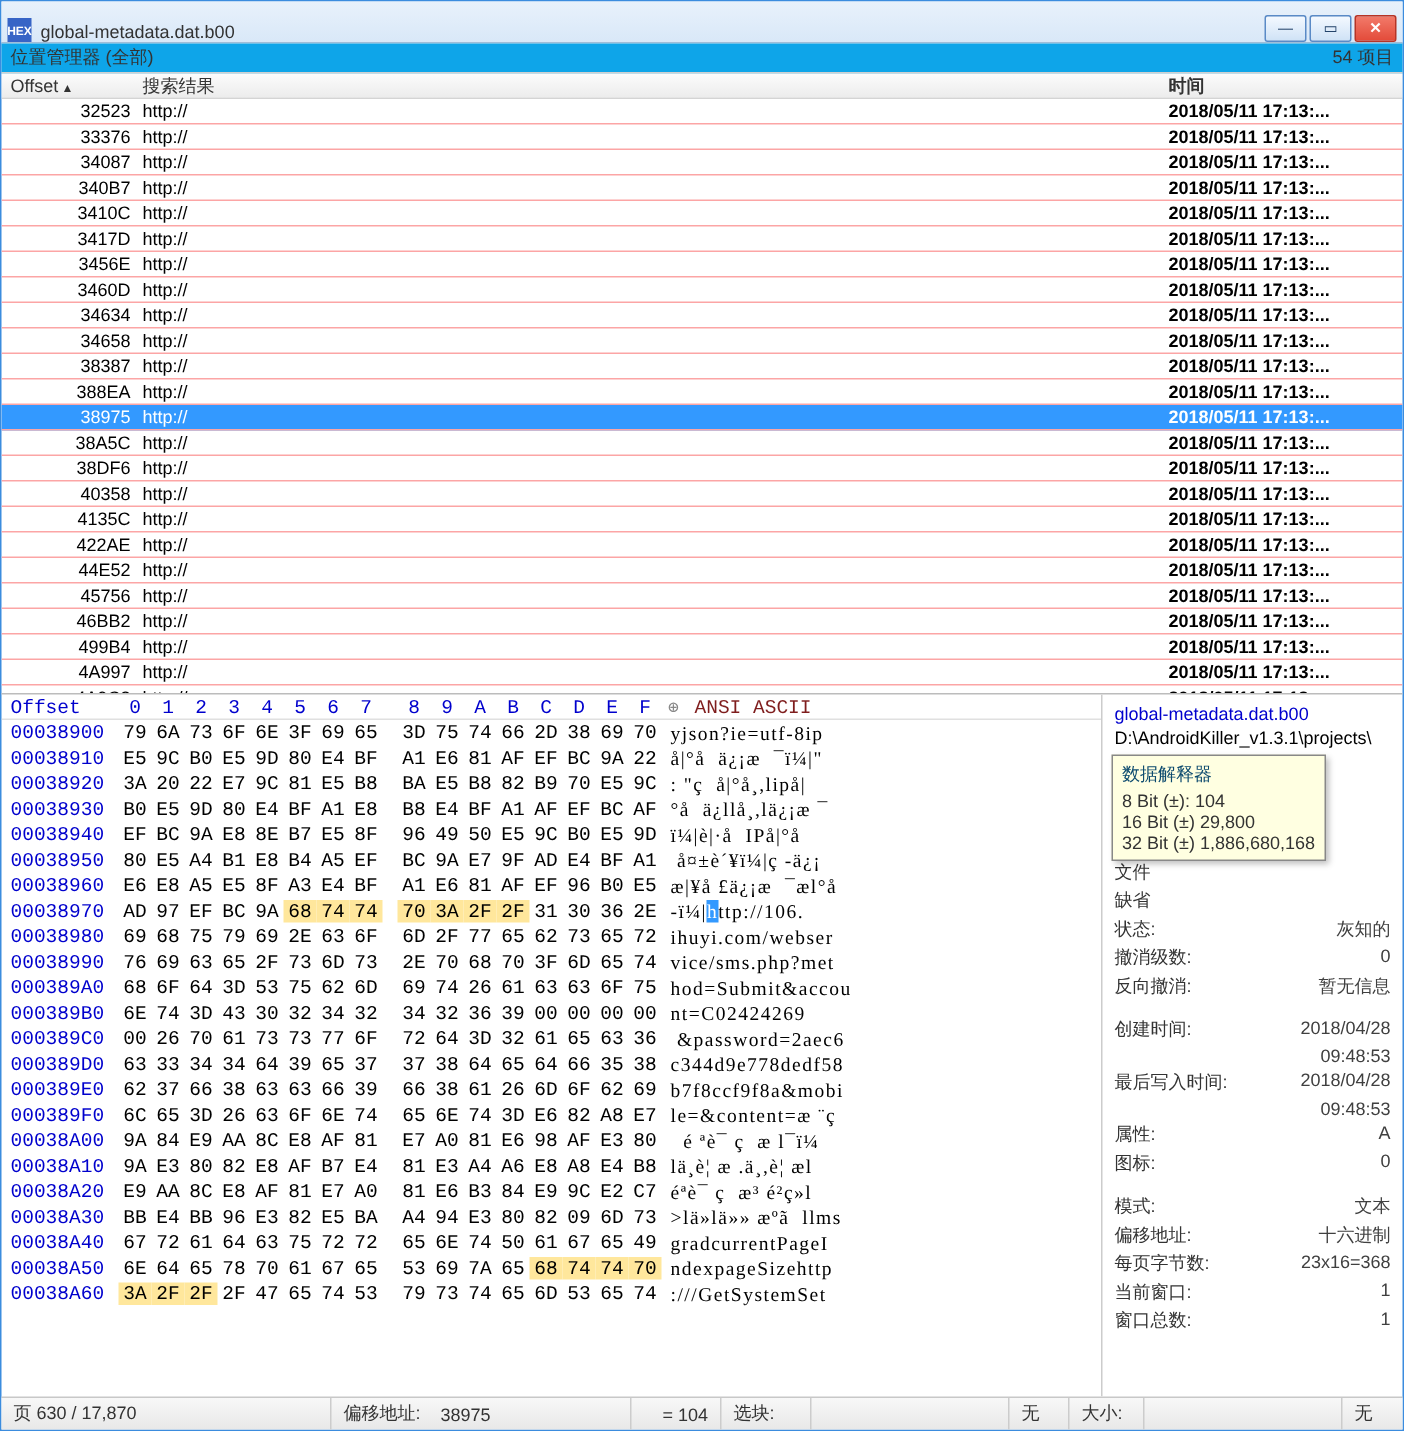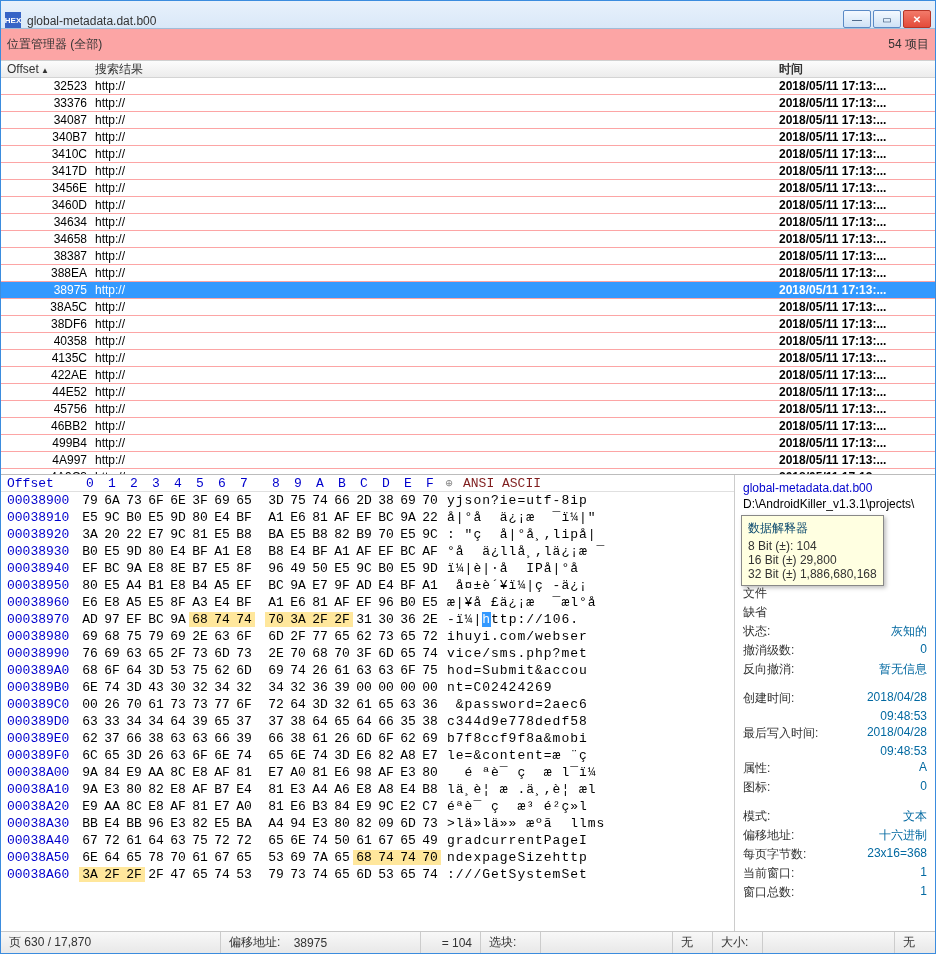"位置管理器 (全部)" .subhdr { background: #fca5a5 -> #0ea5e9; height: 32px -> 20px }
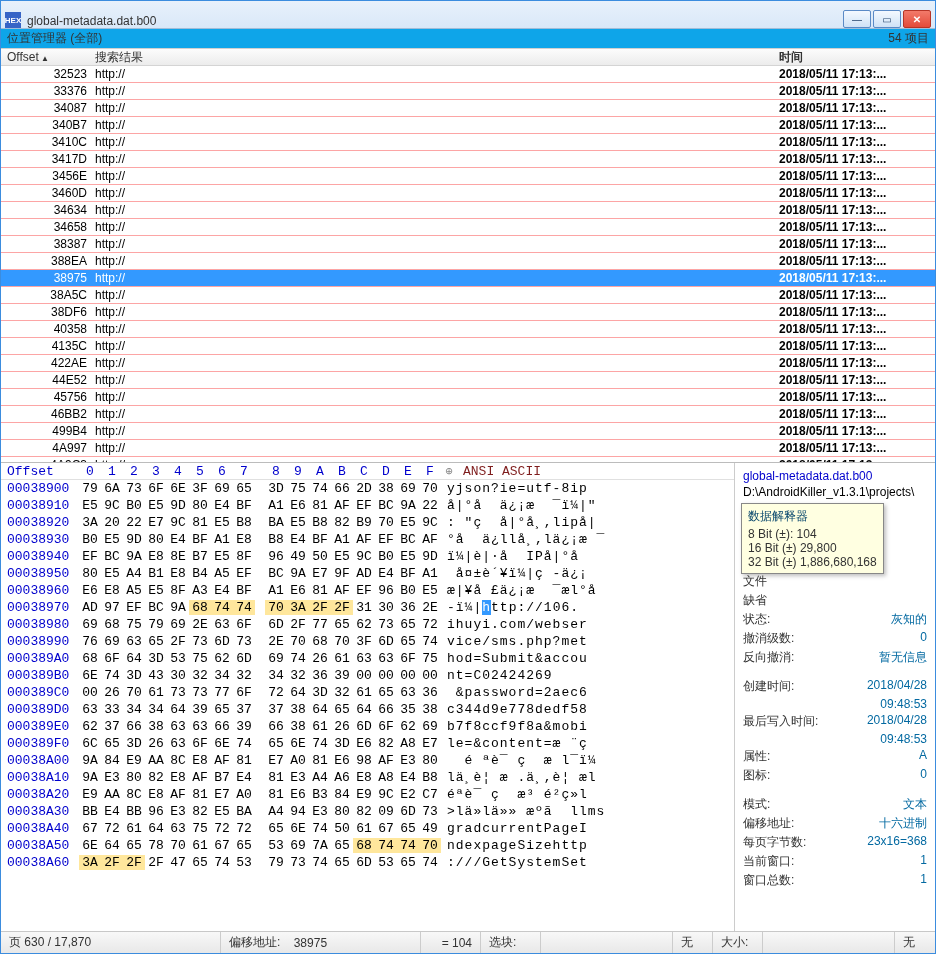"yjson?ie=utf-8ip" .asc { font-family: none -> Liberation Serif, serif }
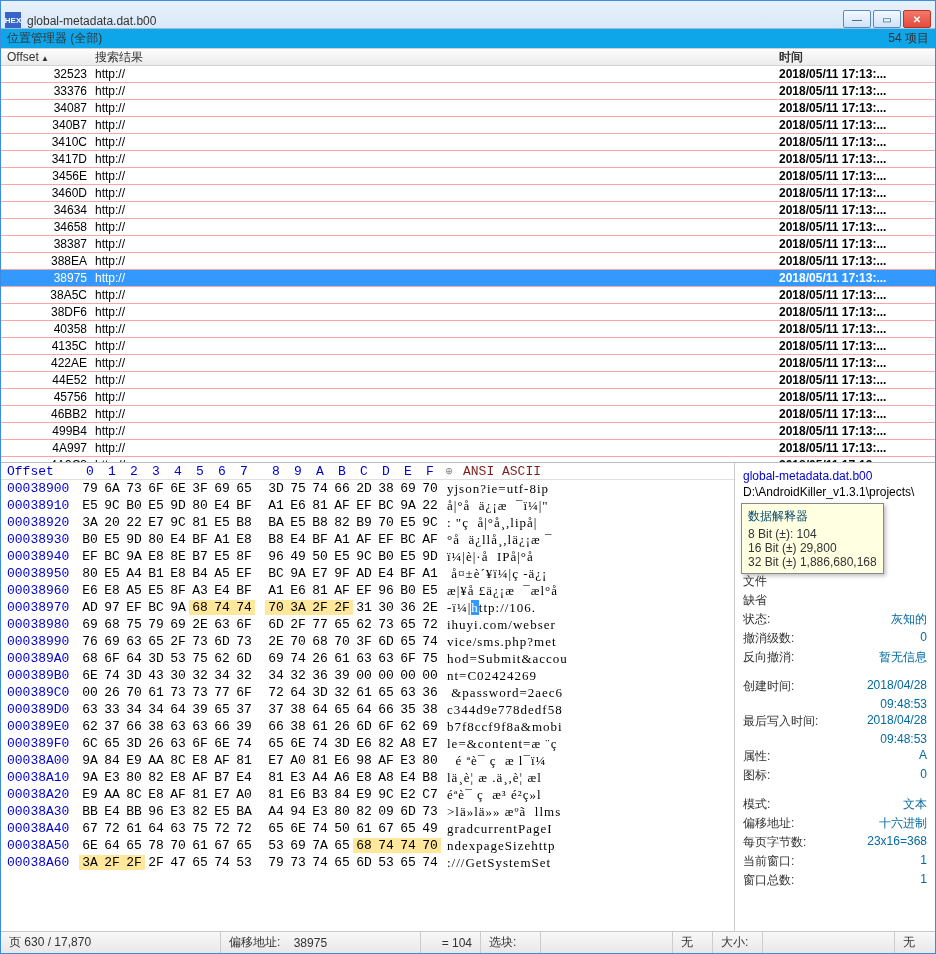"灰知的" .sp-row .v { color: #0369a1 -> #404040 }
